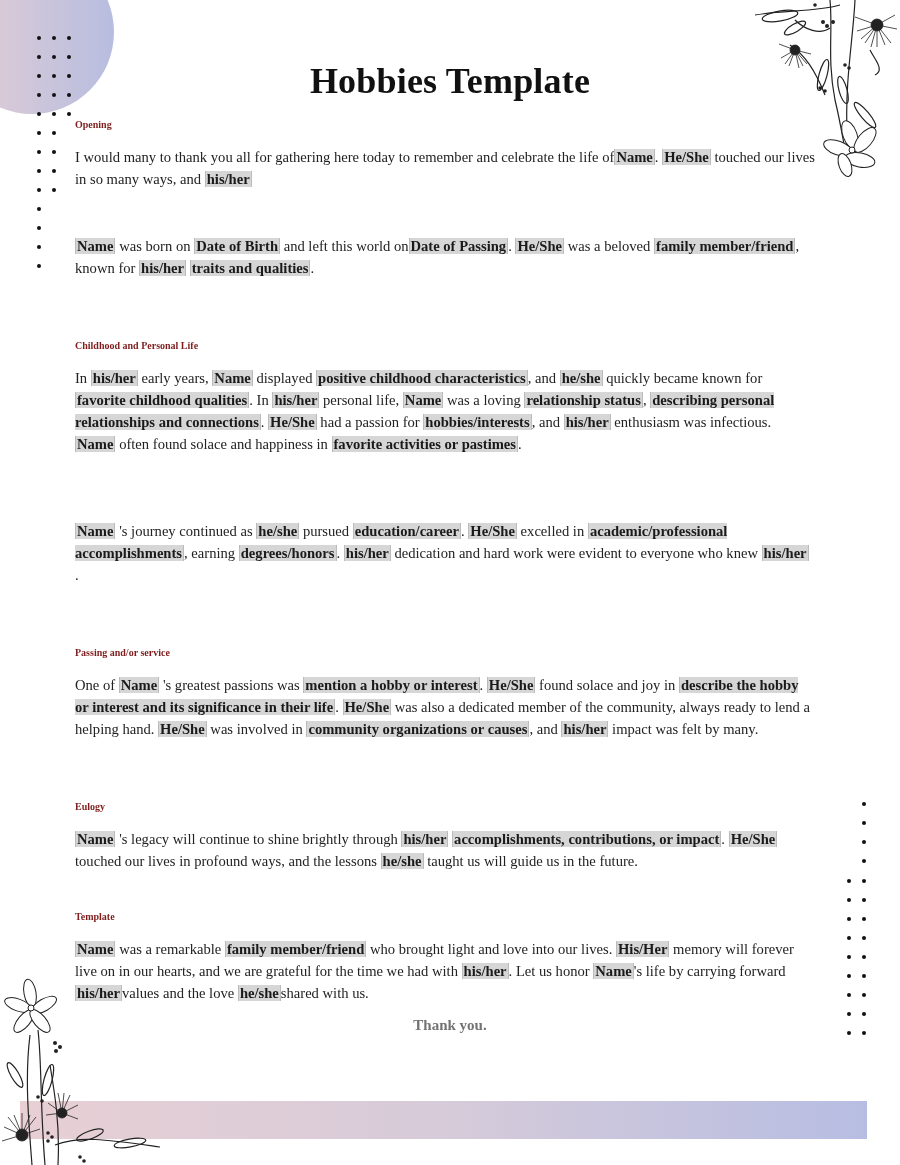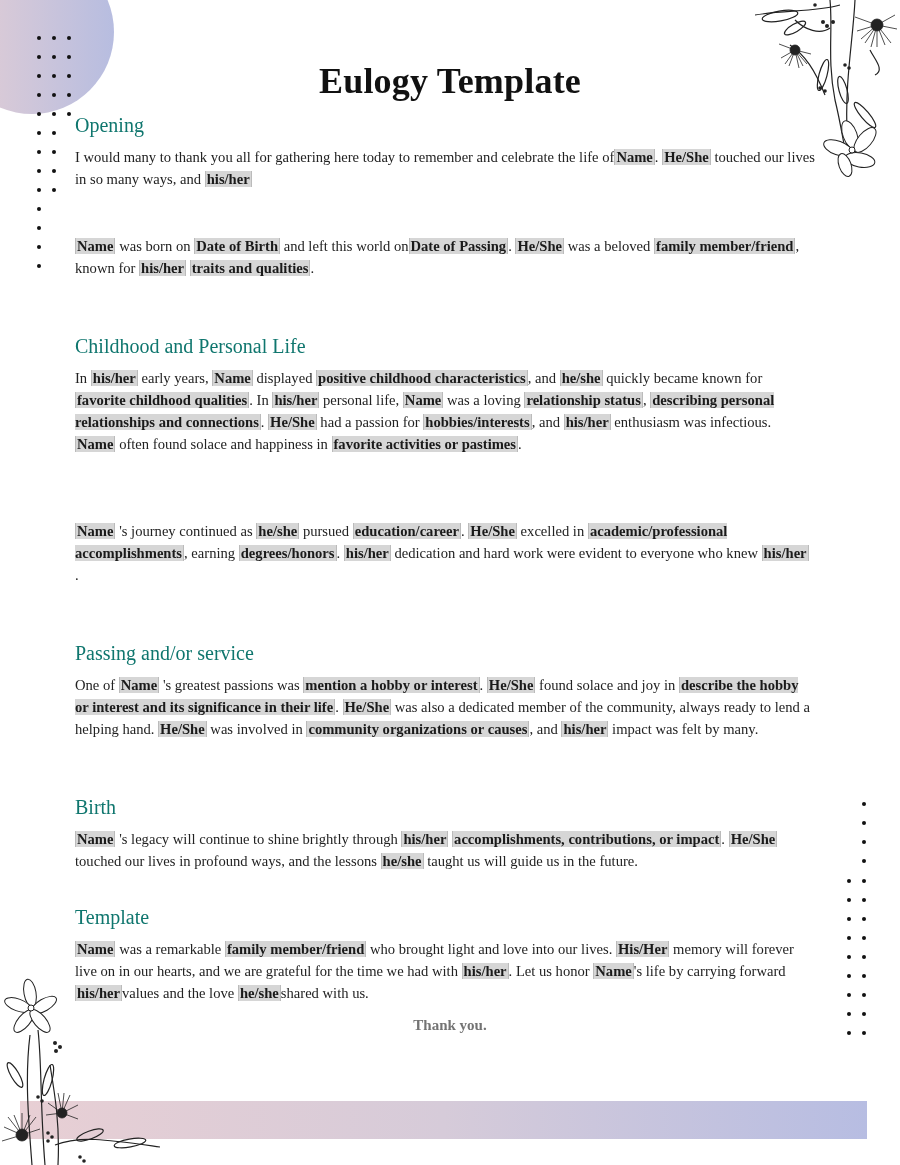"Eulogy Template" div.title { text: Eulogy -> Hobbies }
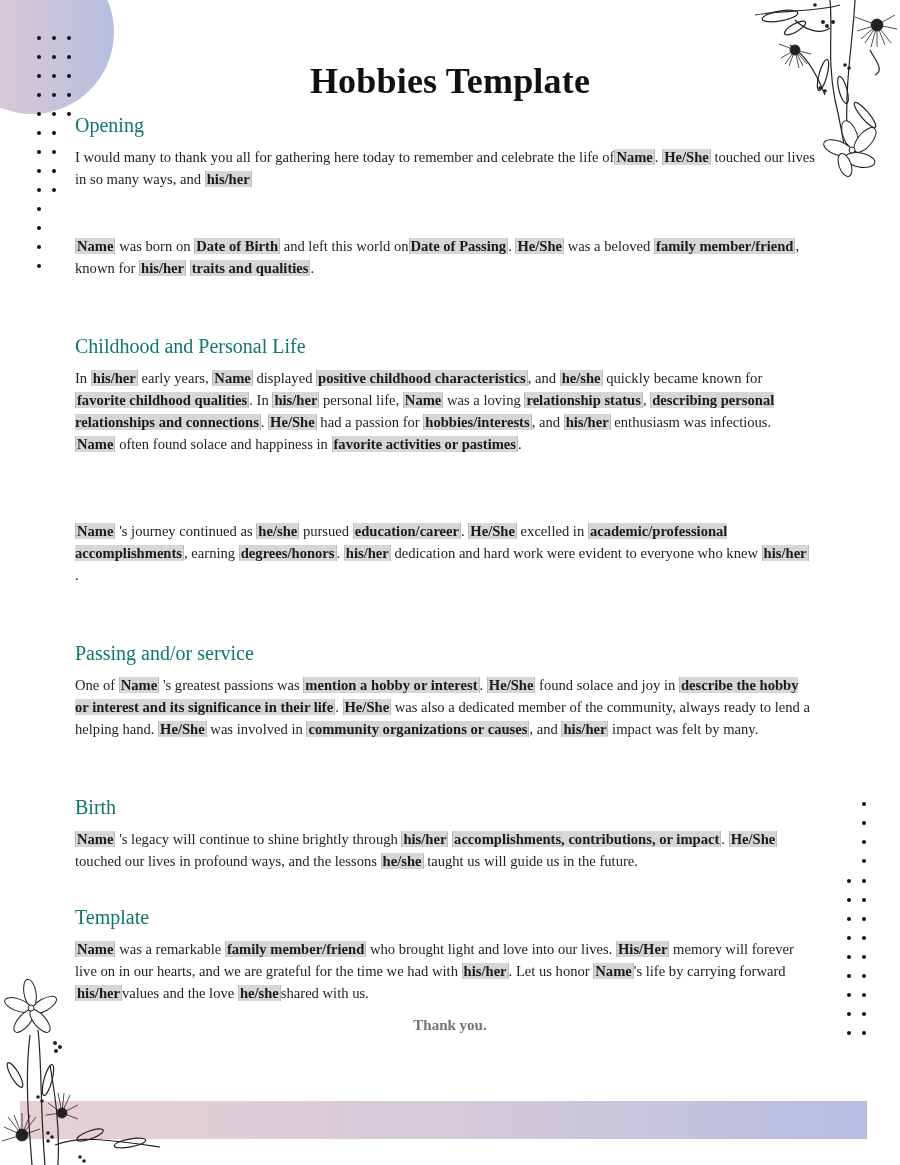"Opening" .section-heading { color: #0f766e -> #7f1d1d; font-size: 20px -> 10px; font-weight: normal -> bold }
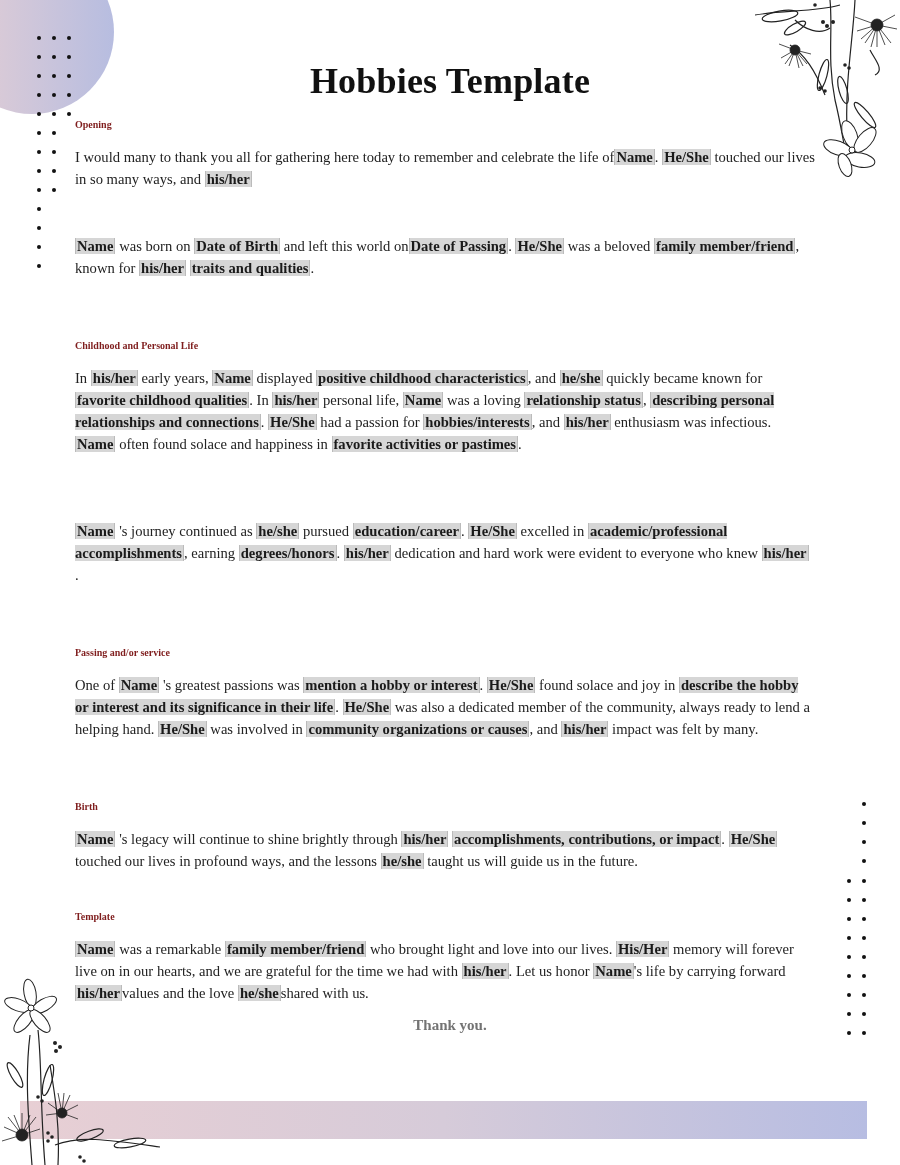"Birth" div.section-heading { text: Birth -> Eulogy }
